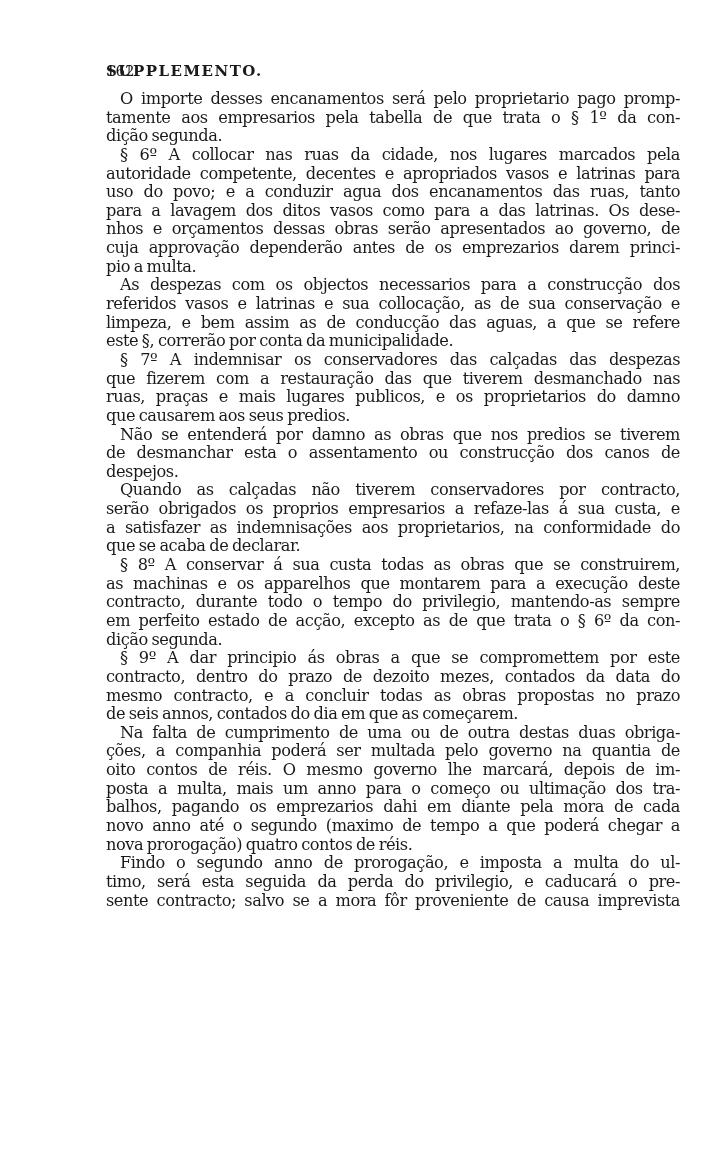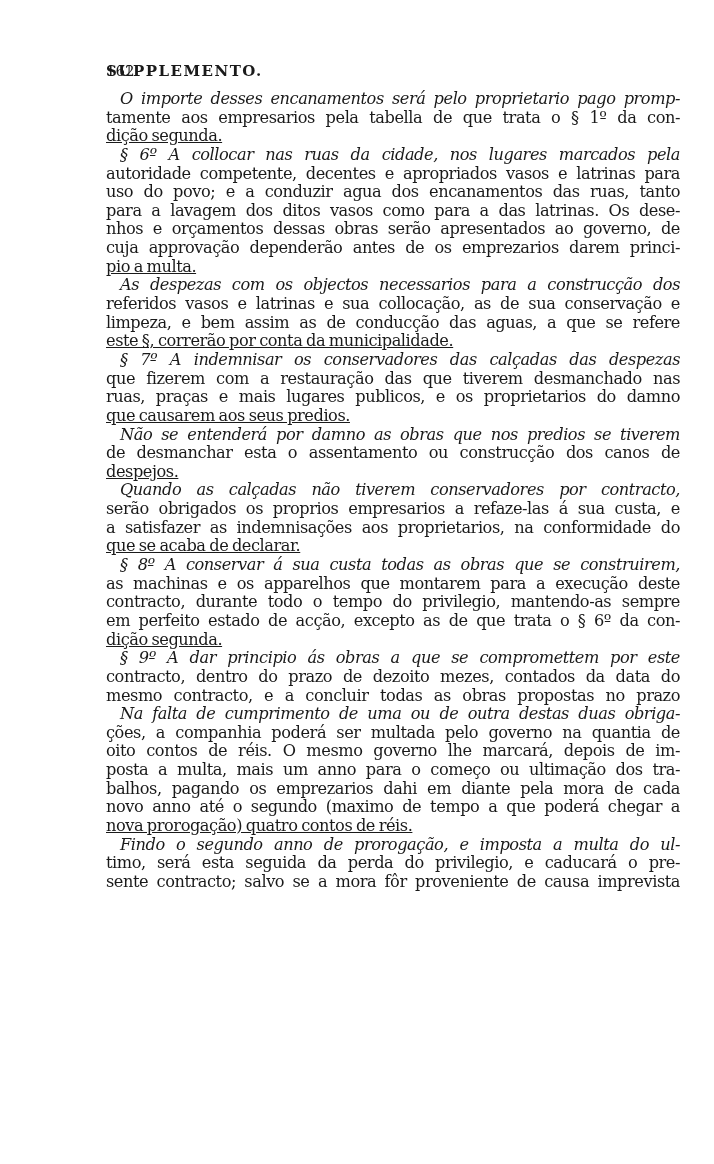"O importe desses encanamentos será" .ln.ind { font-style: italic -> none }
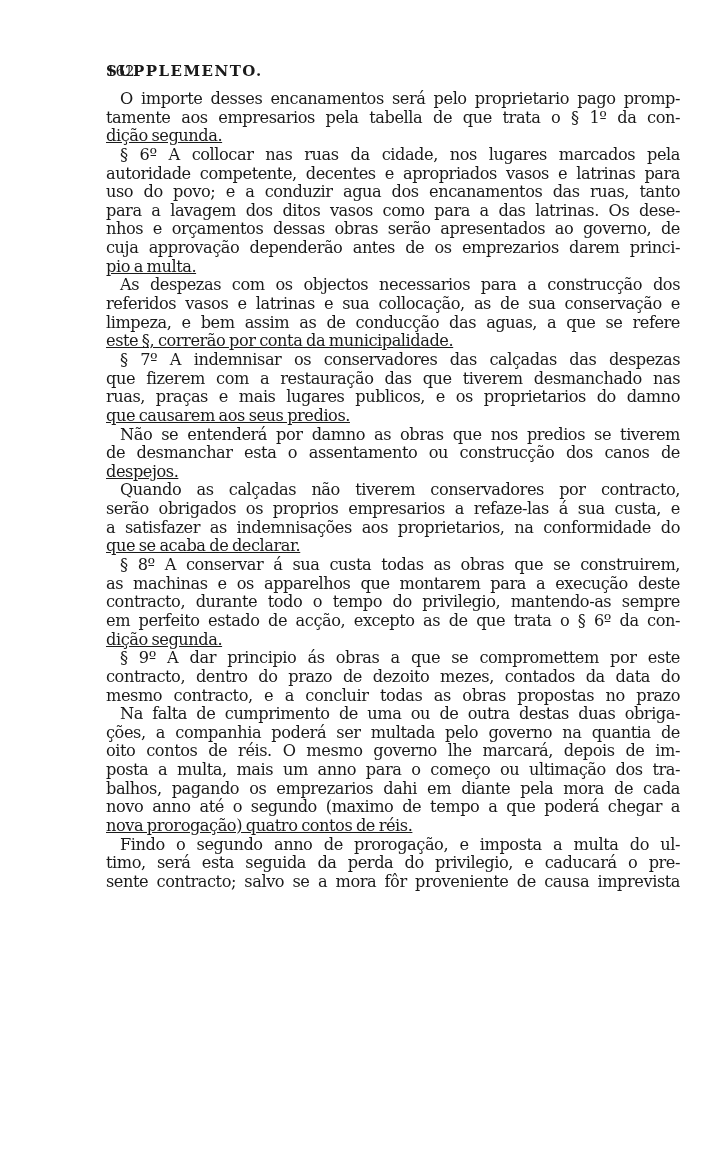"dição segunda." .ln.end { text-decoration: underline -> none }
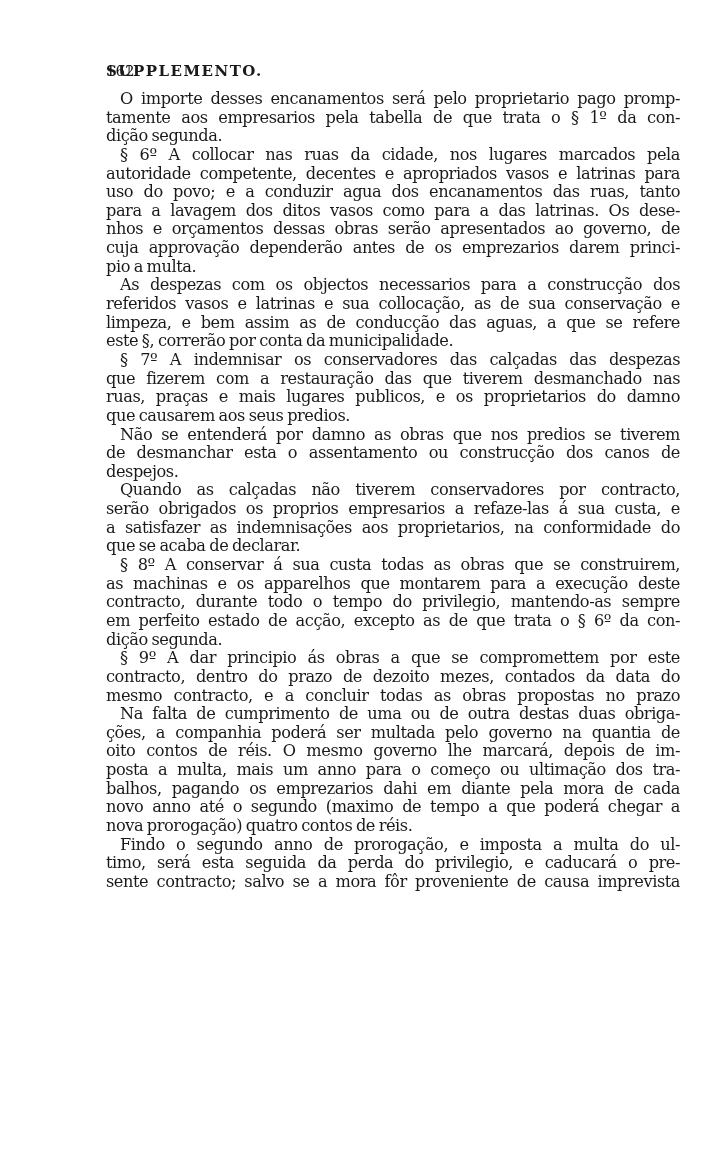"de seis annos, contados do" div.ln { html: none -> <div>de seis annos, contados do dia em que as começarem.</div> }
